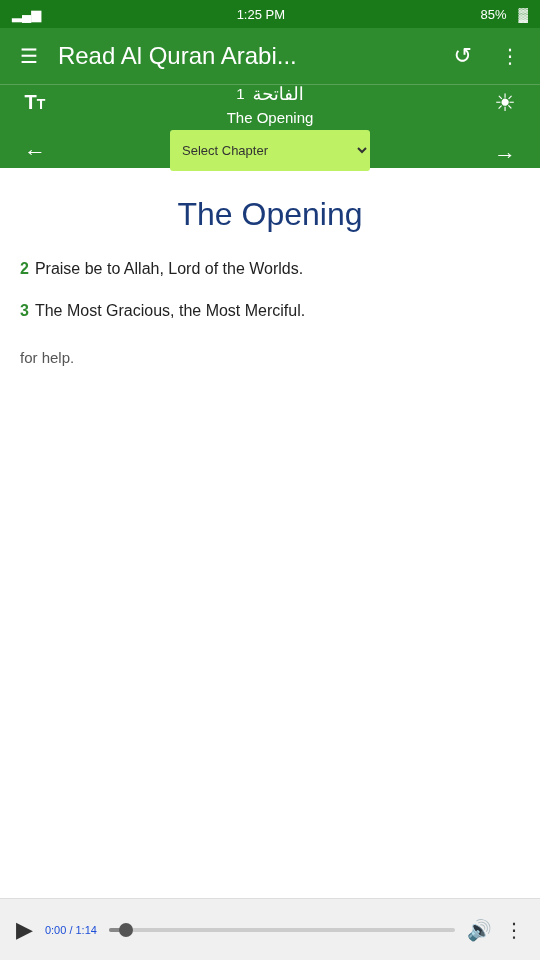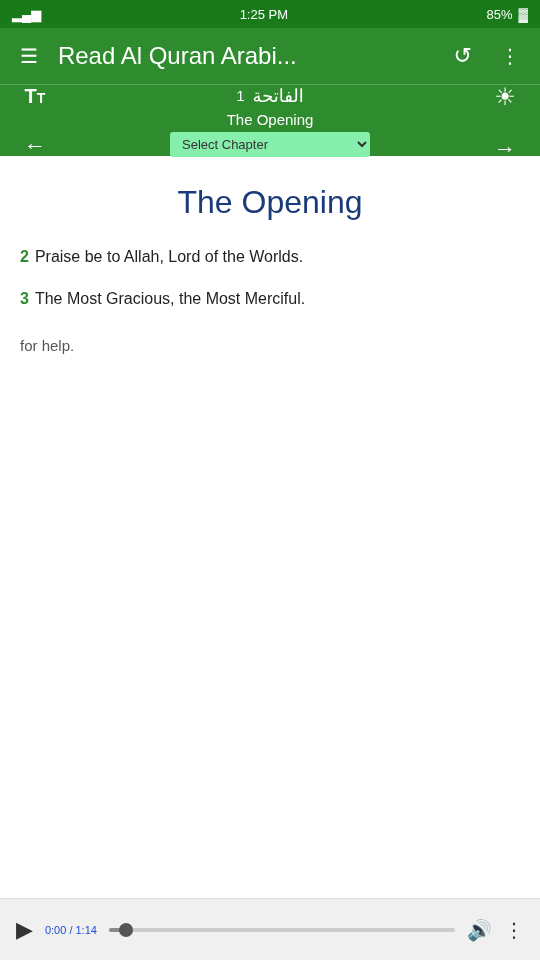"85%" .status-right { gap: 6px -> 12px }
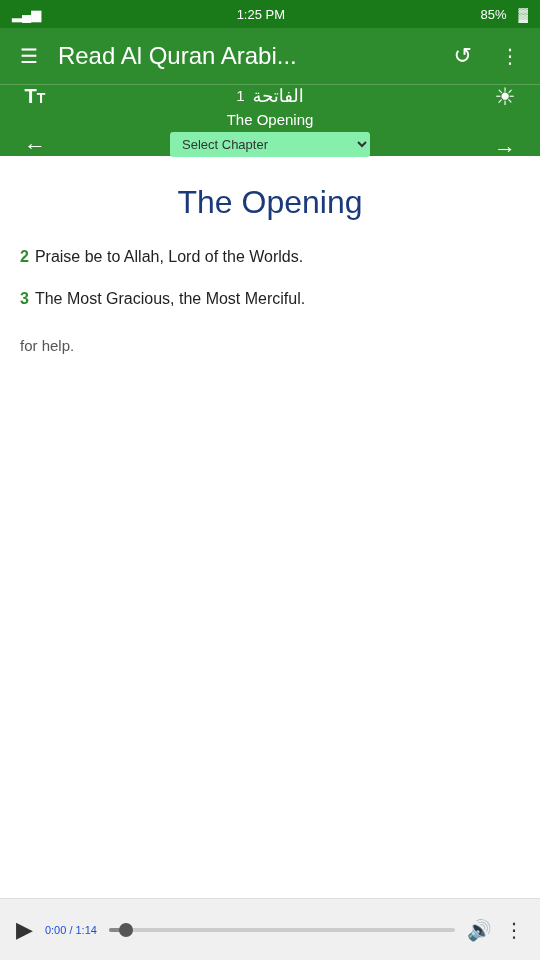"TT" .nav-bar { height: 72px -> 84px }
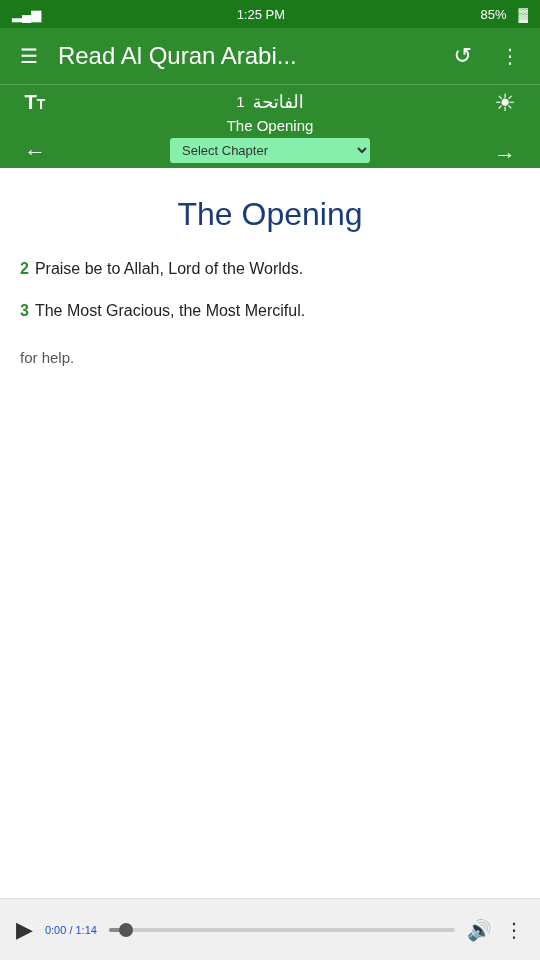"Select Chapter" .chapter-select { background: #86efac -> #bef264; padding: 4px 8px -> 12px 8px }
